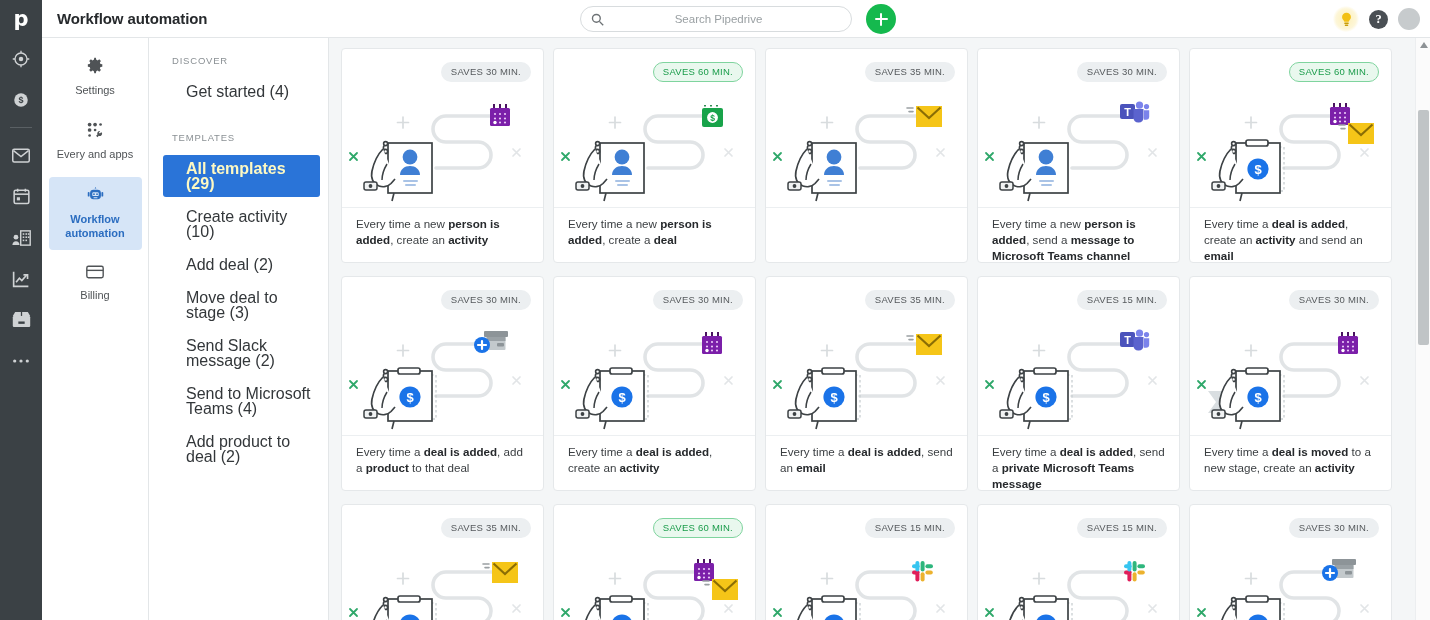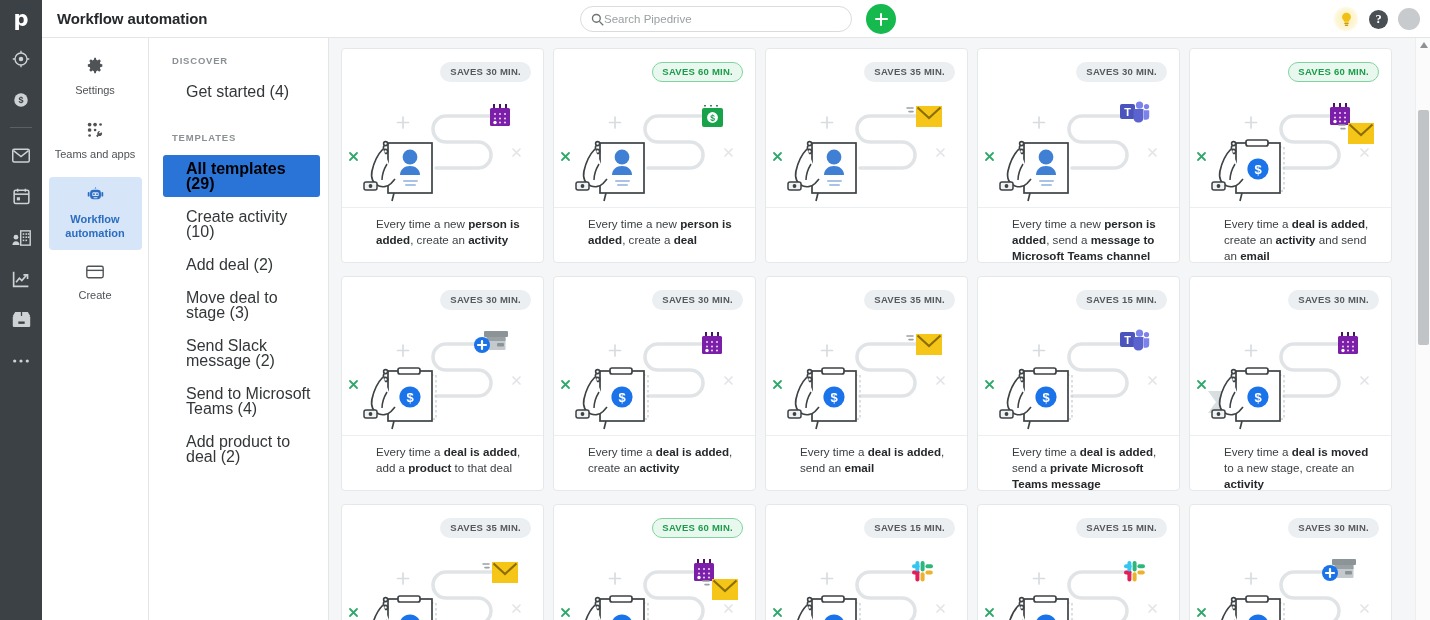"Search Pipedrive" .search-input { margin-left: none -> 7px; text-align: none -> center }
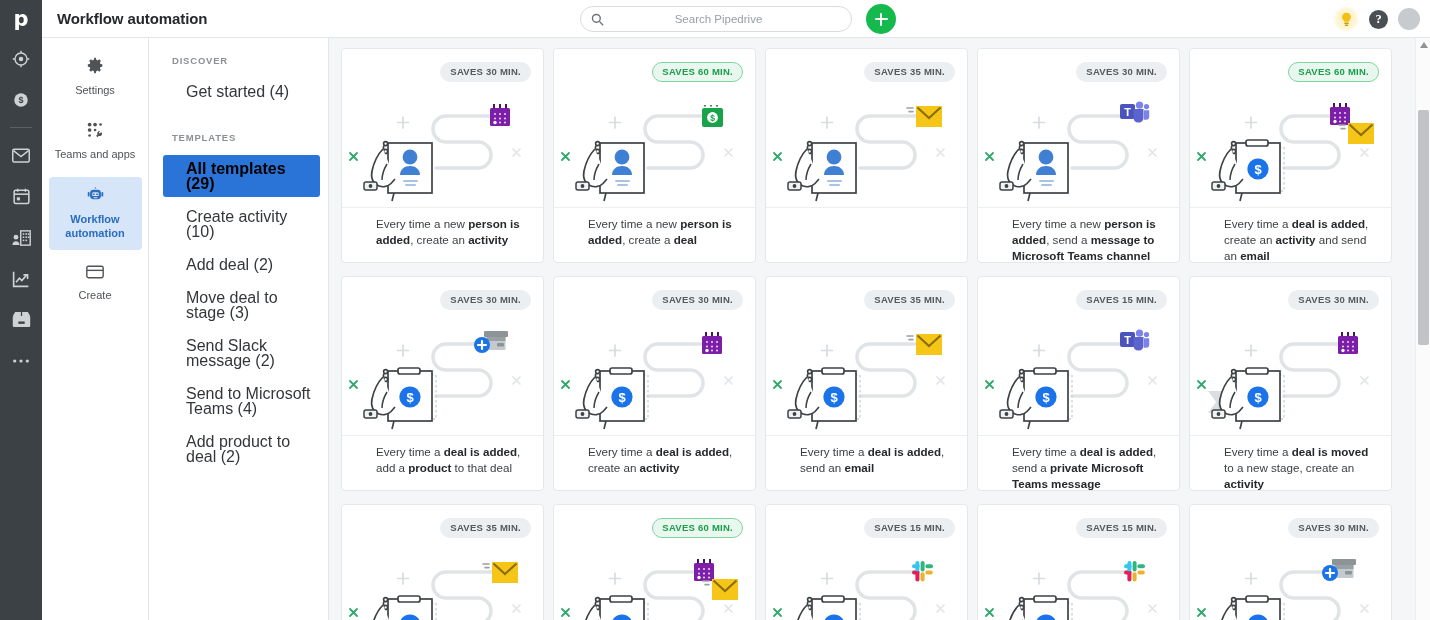"DISCOVER" .tpl-head { font-weight: 700 -> 400 }
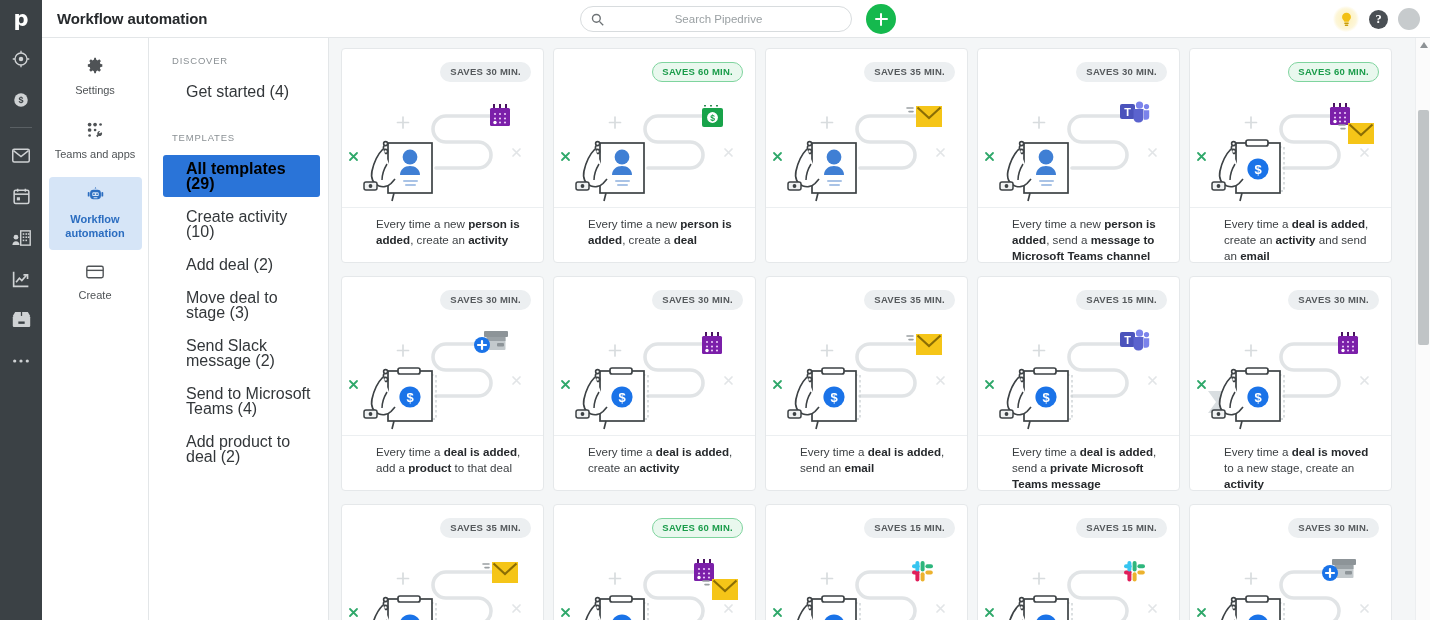"SAVES 30 MIN." .badge { font-weight: 700 -> 400 }
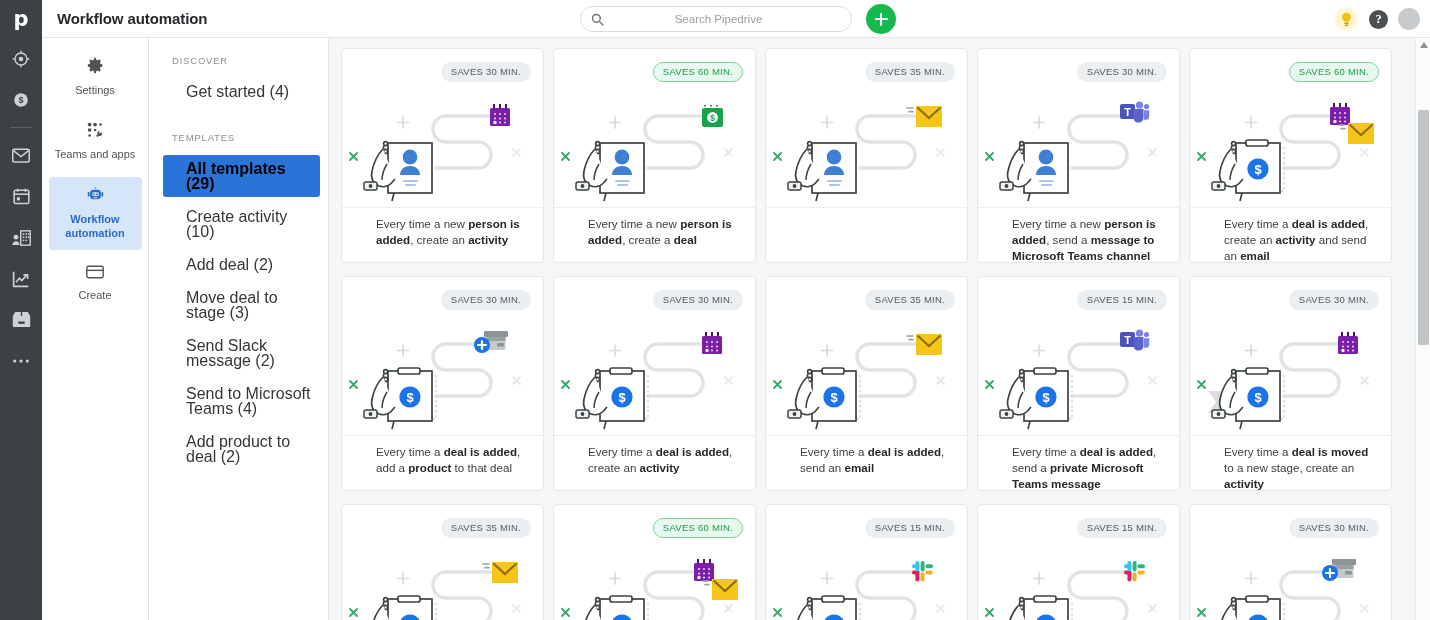"Teams and apps" span.snav-lbl { text: Teams -> Every }
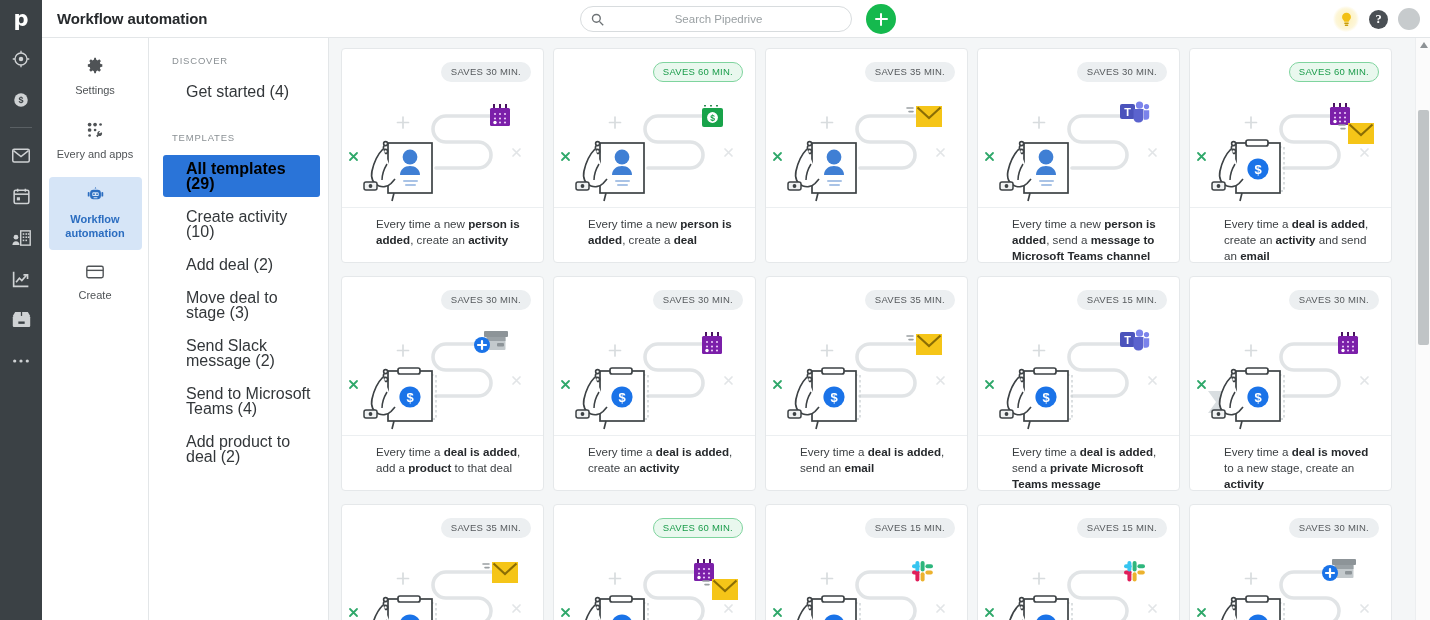"All templates (29)" .tpl-item.active { color: #000000 -> #fef9c3 }
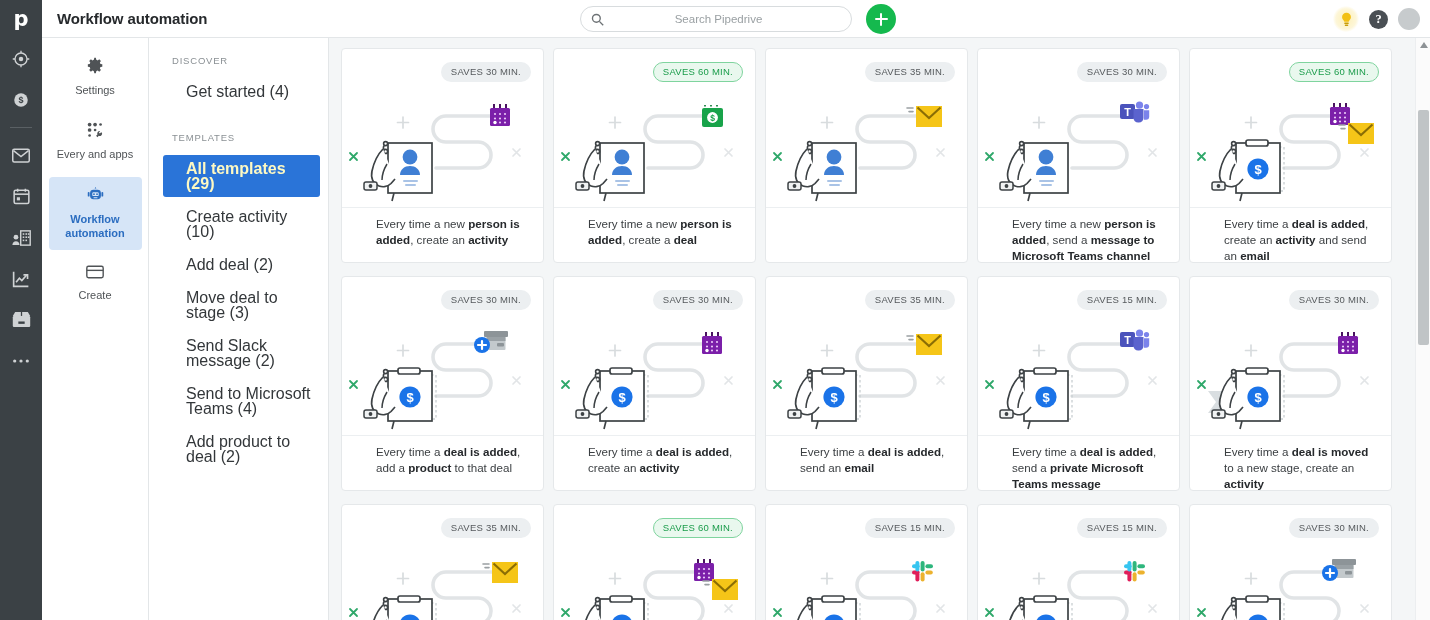"Every time a new person" .desc { margin-left: 20px -> none }
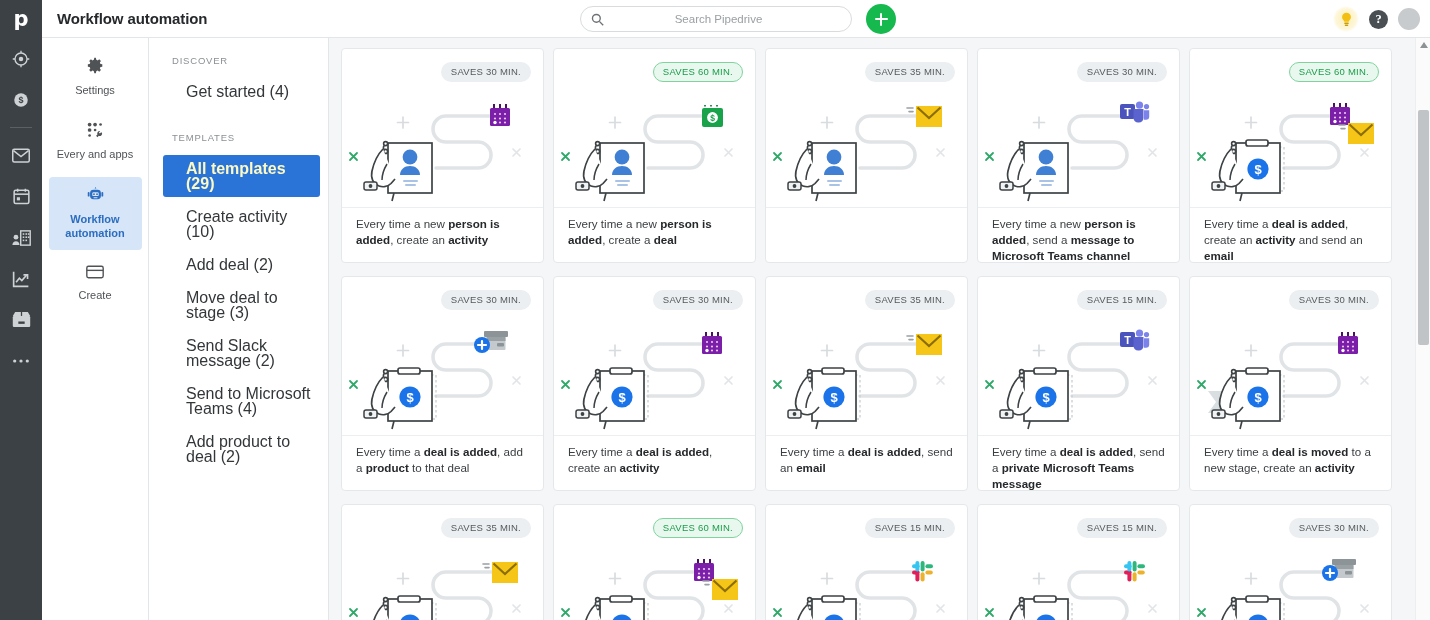"Create" span.snav-lbl { text: Create -> Billing }
